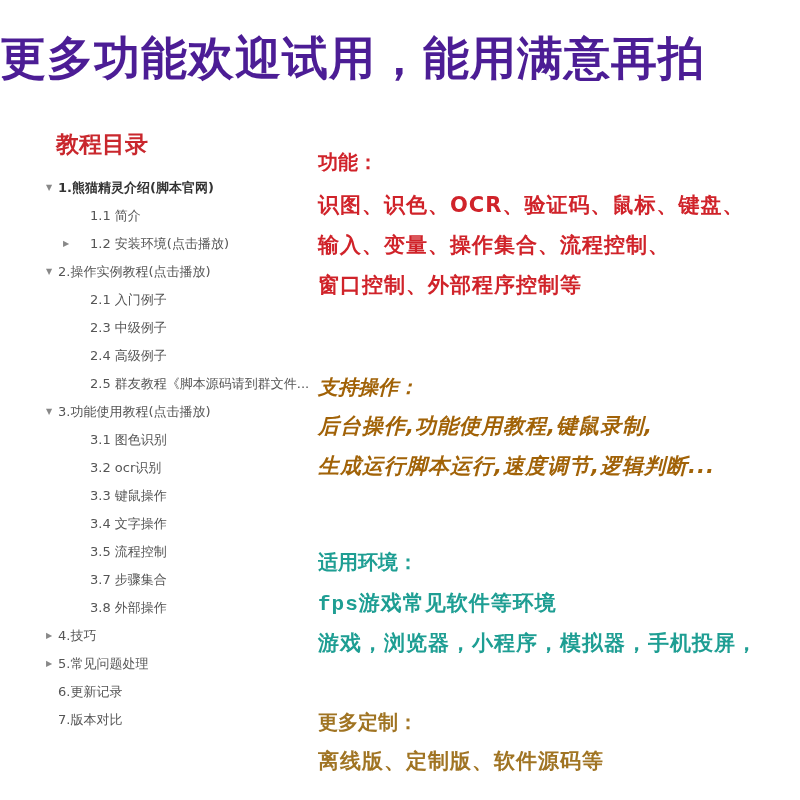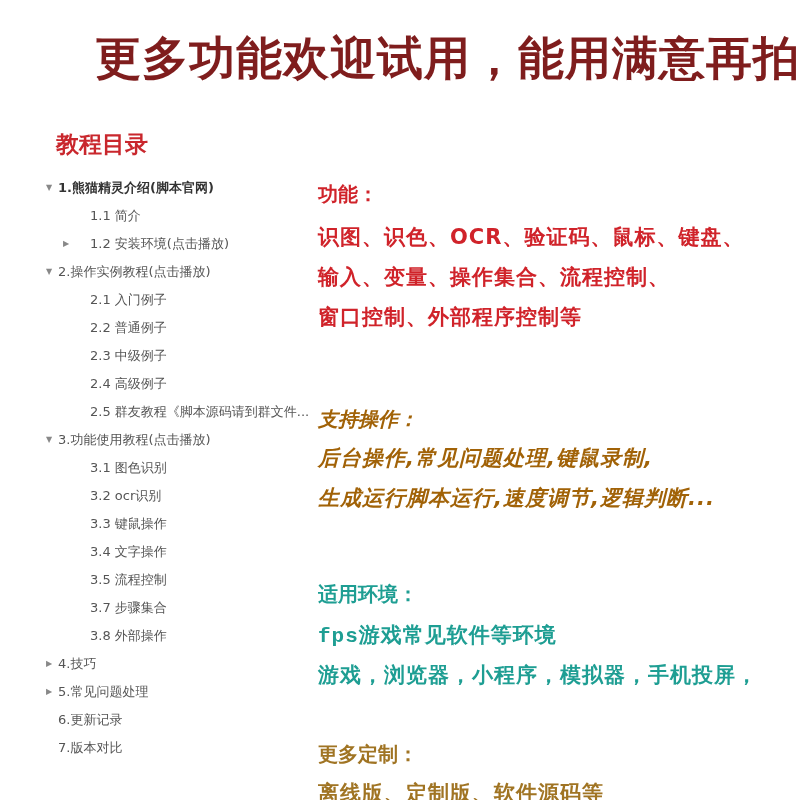"更多功能欢迎试用，能用满意再拍" .banner { color: #7f1d1d -> #4c1d95; text-align: right -> left }
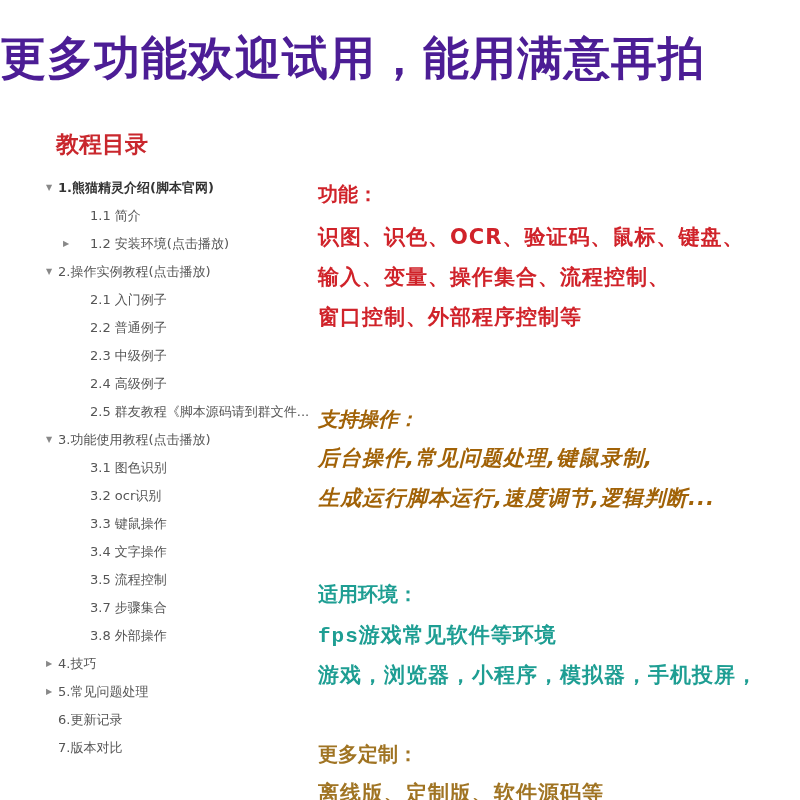"功能：" .sec { margin-top: 32px -> none }
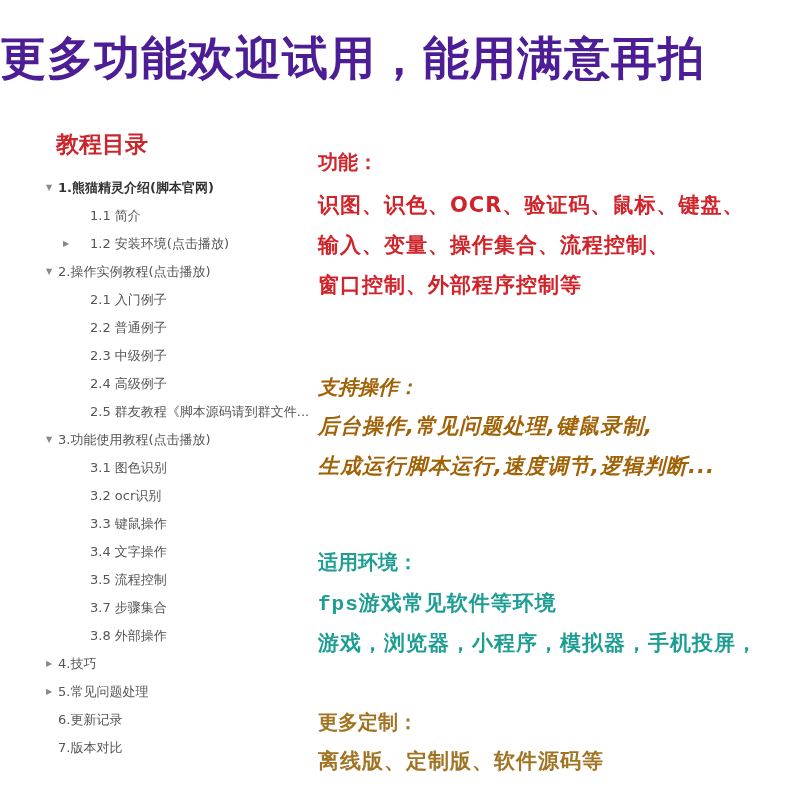"2.2 普通例子" div.toc-item { html: <div><span>2.2 普通例子</span></div> -> none }
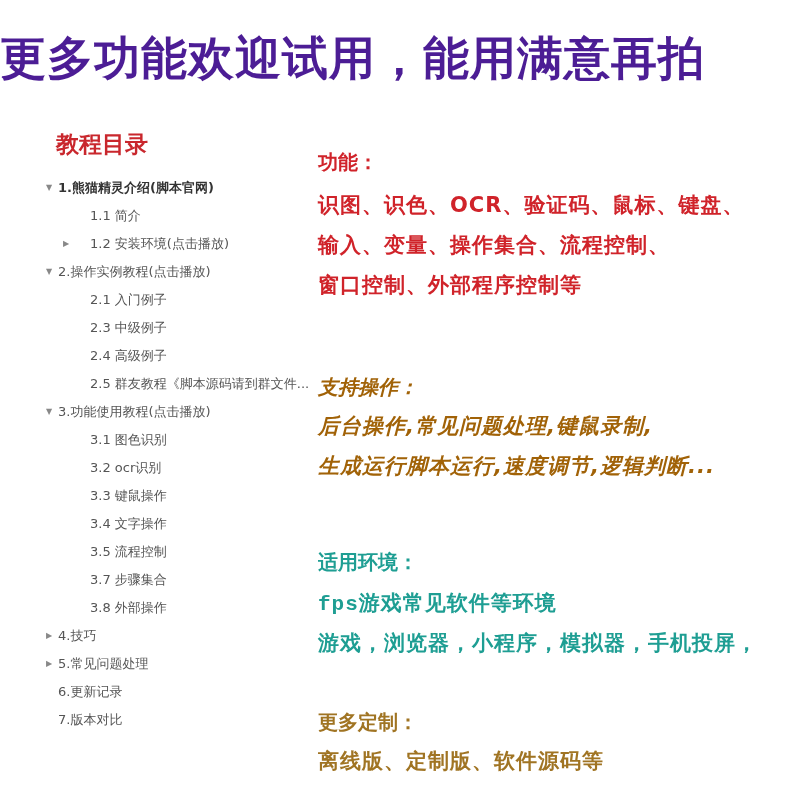"后台操作,常见问题处理,键鼠录制," div.line { text: ,常见问题处理 -> ,功能使用教程 }
